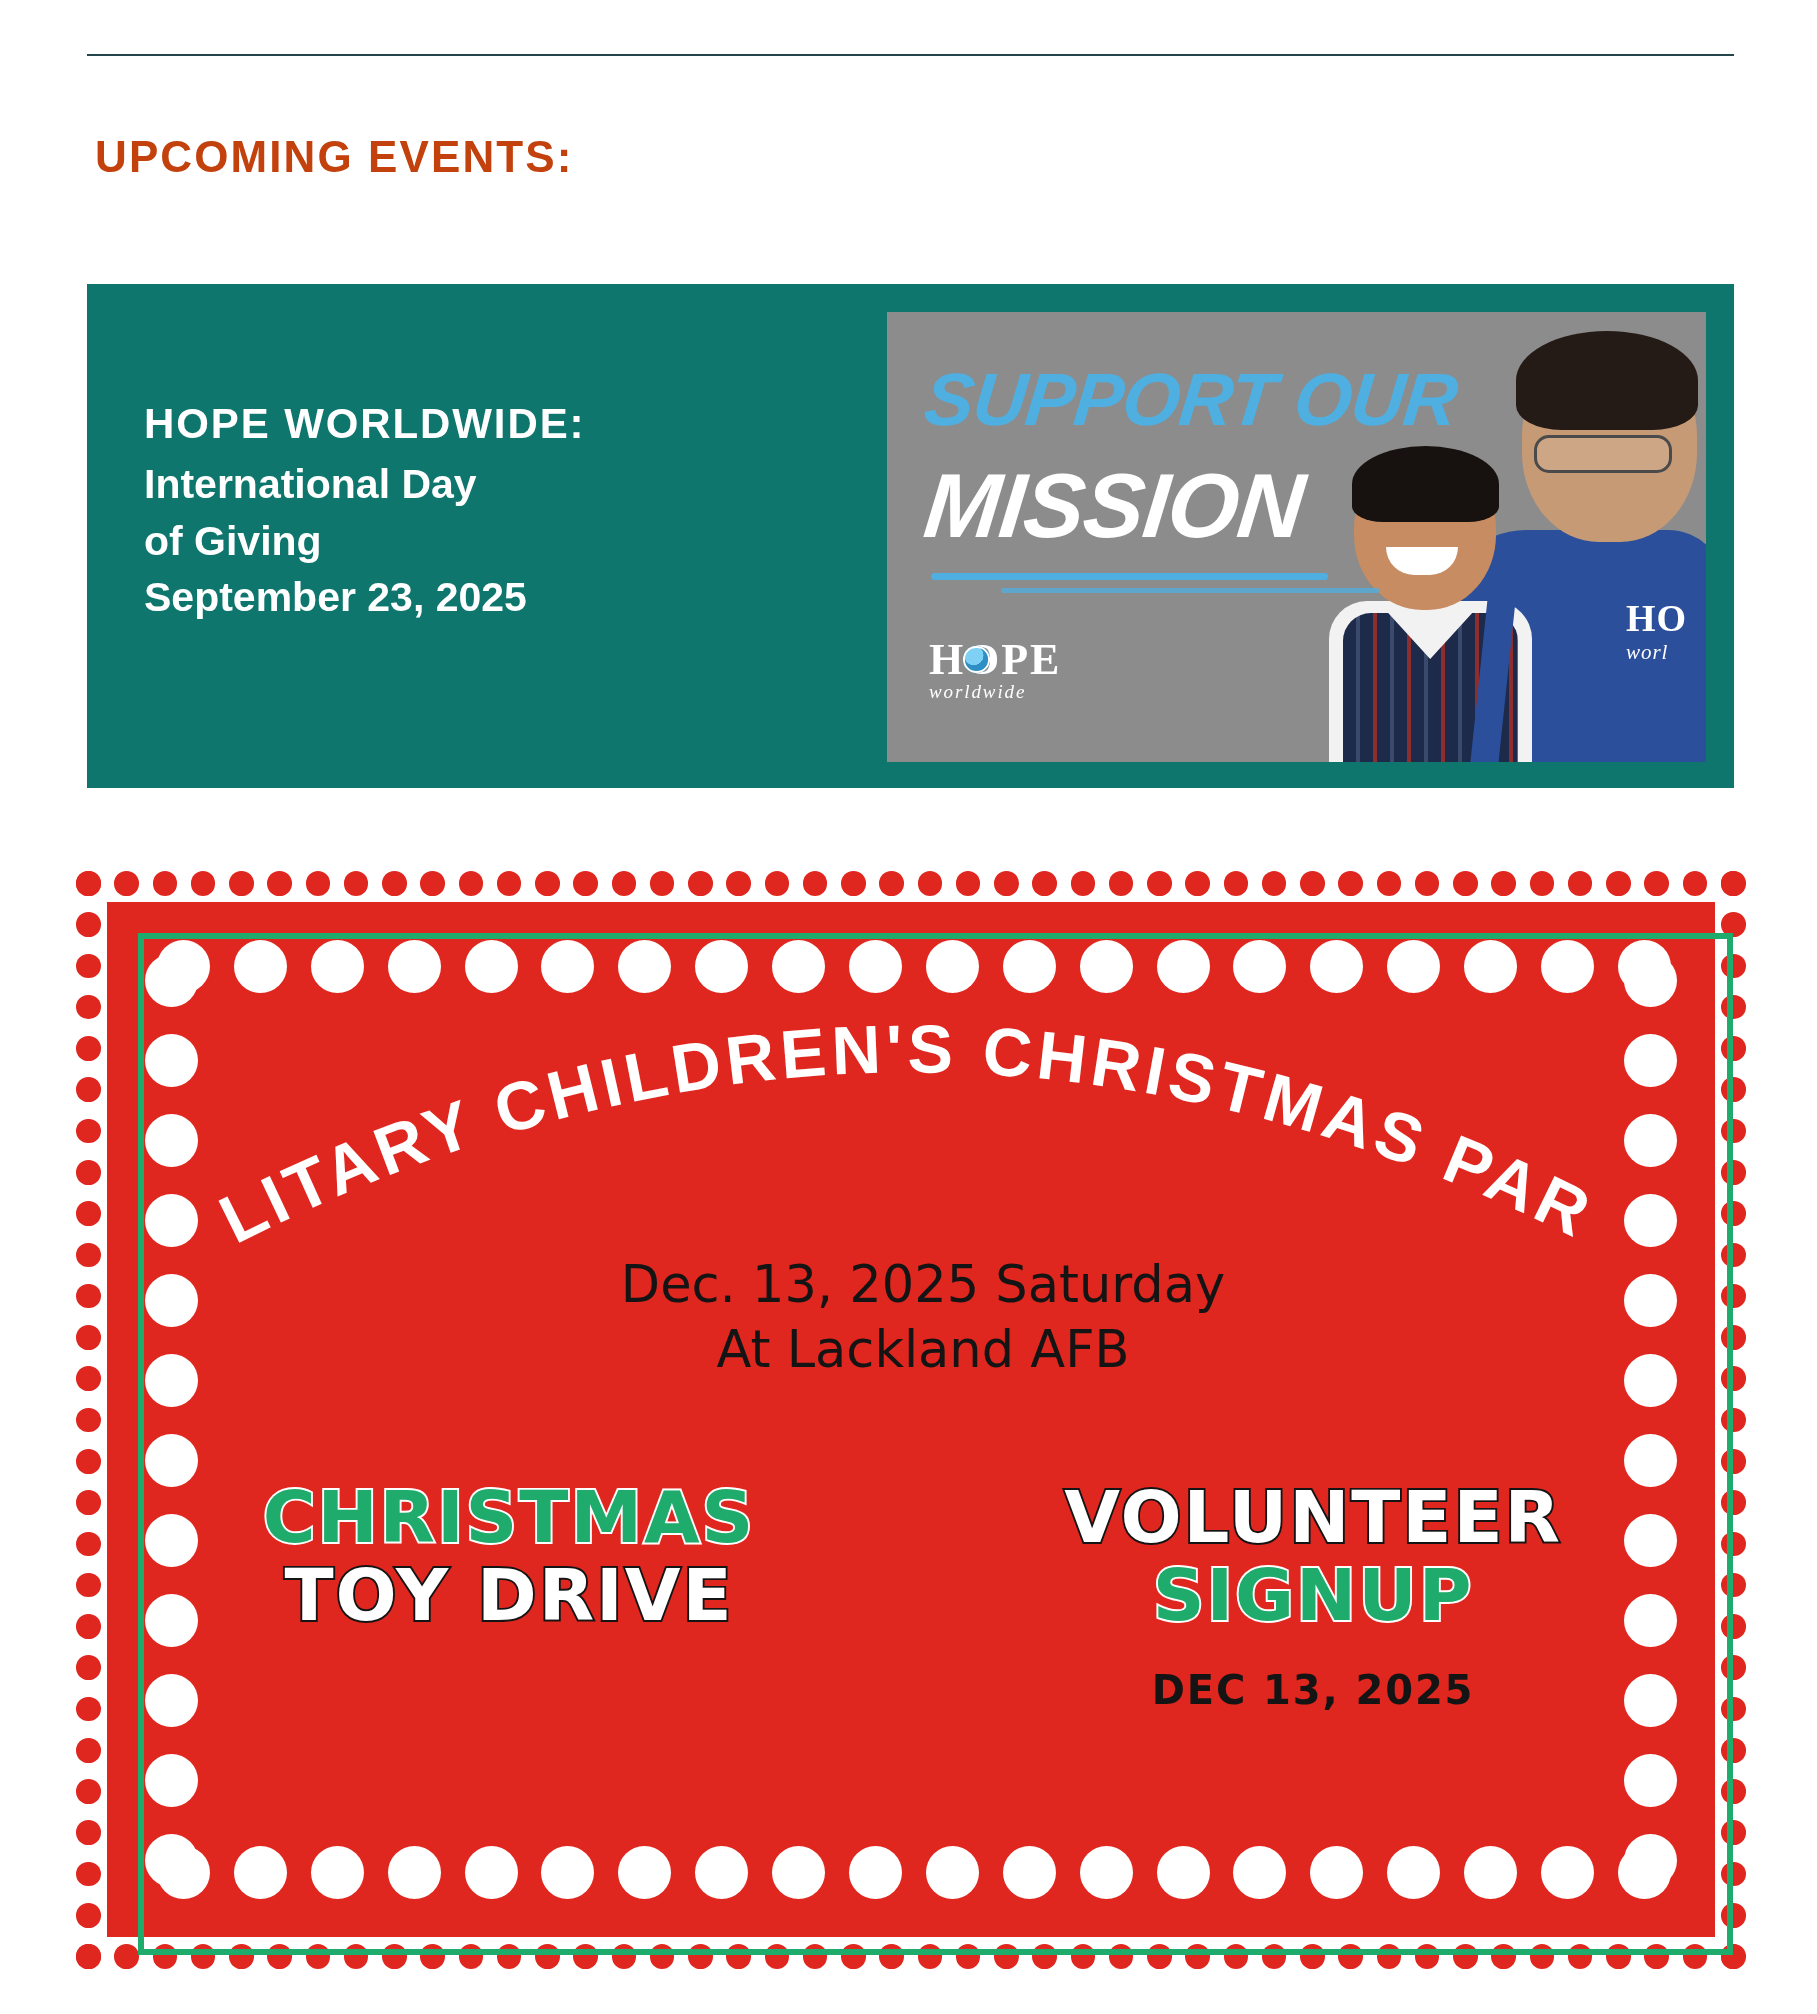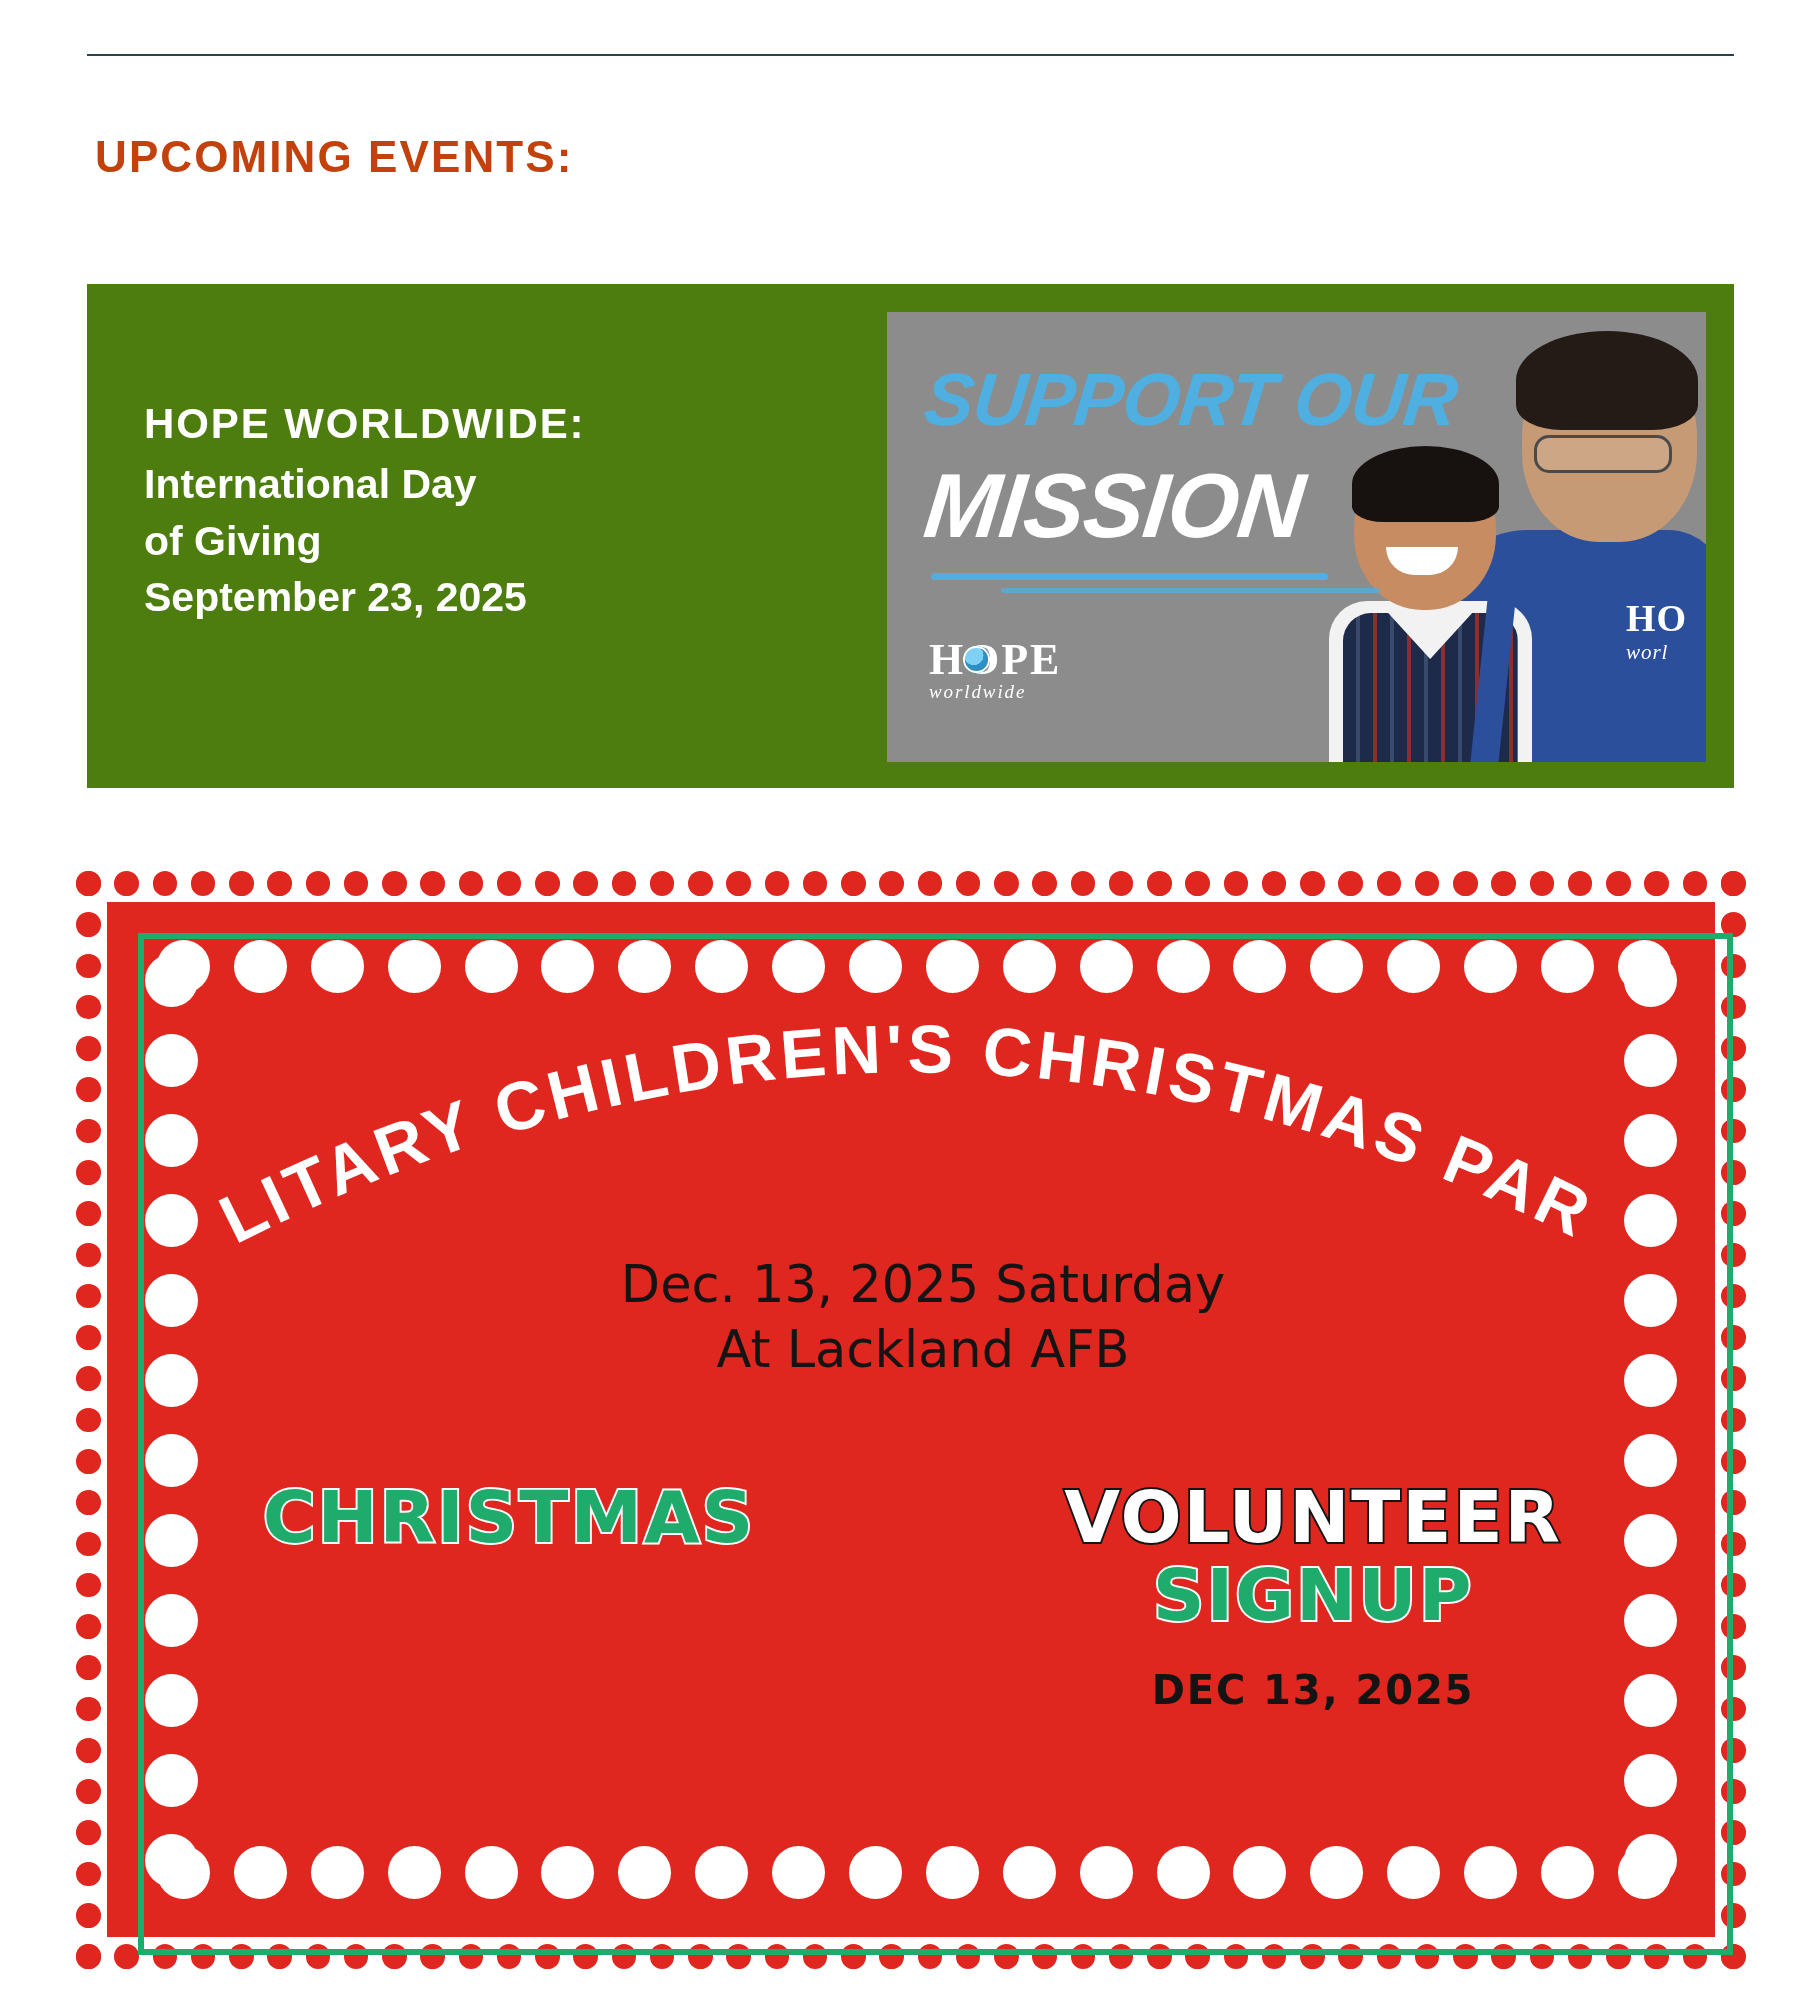"HOPE WORLDWIDE:" .blue-card { background: #4d7c0f -> #0f766e }
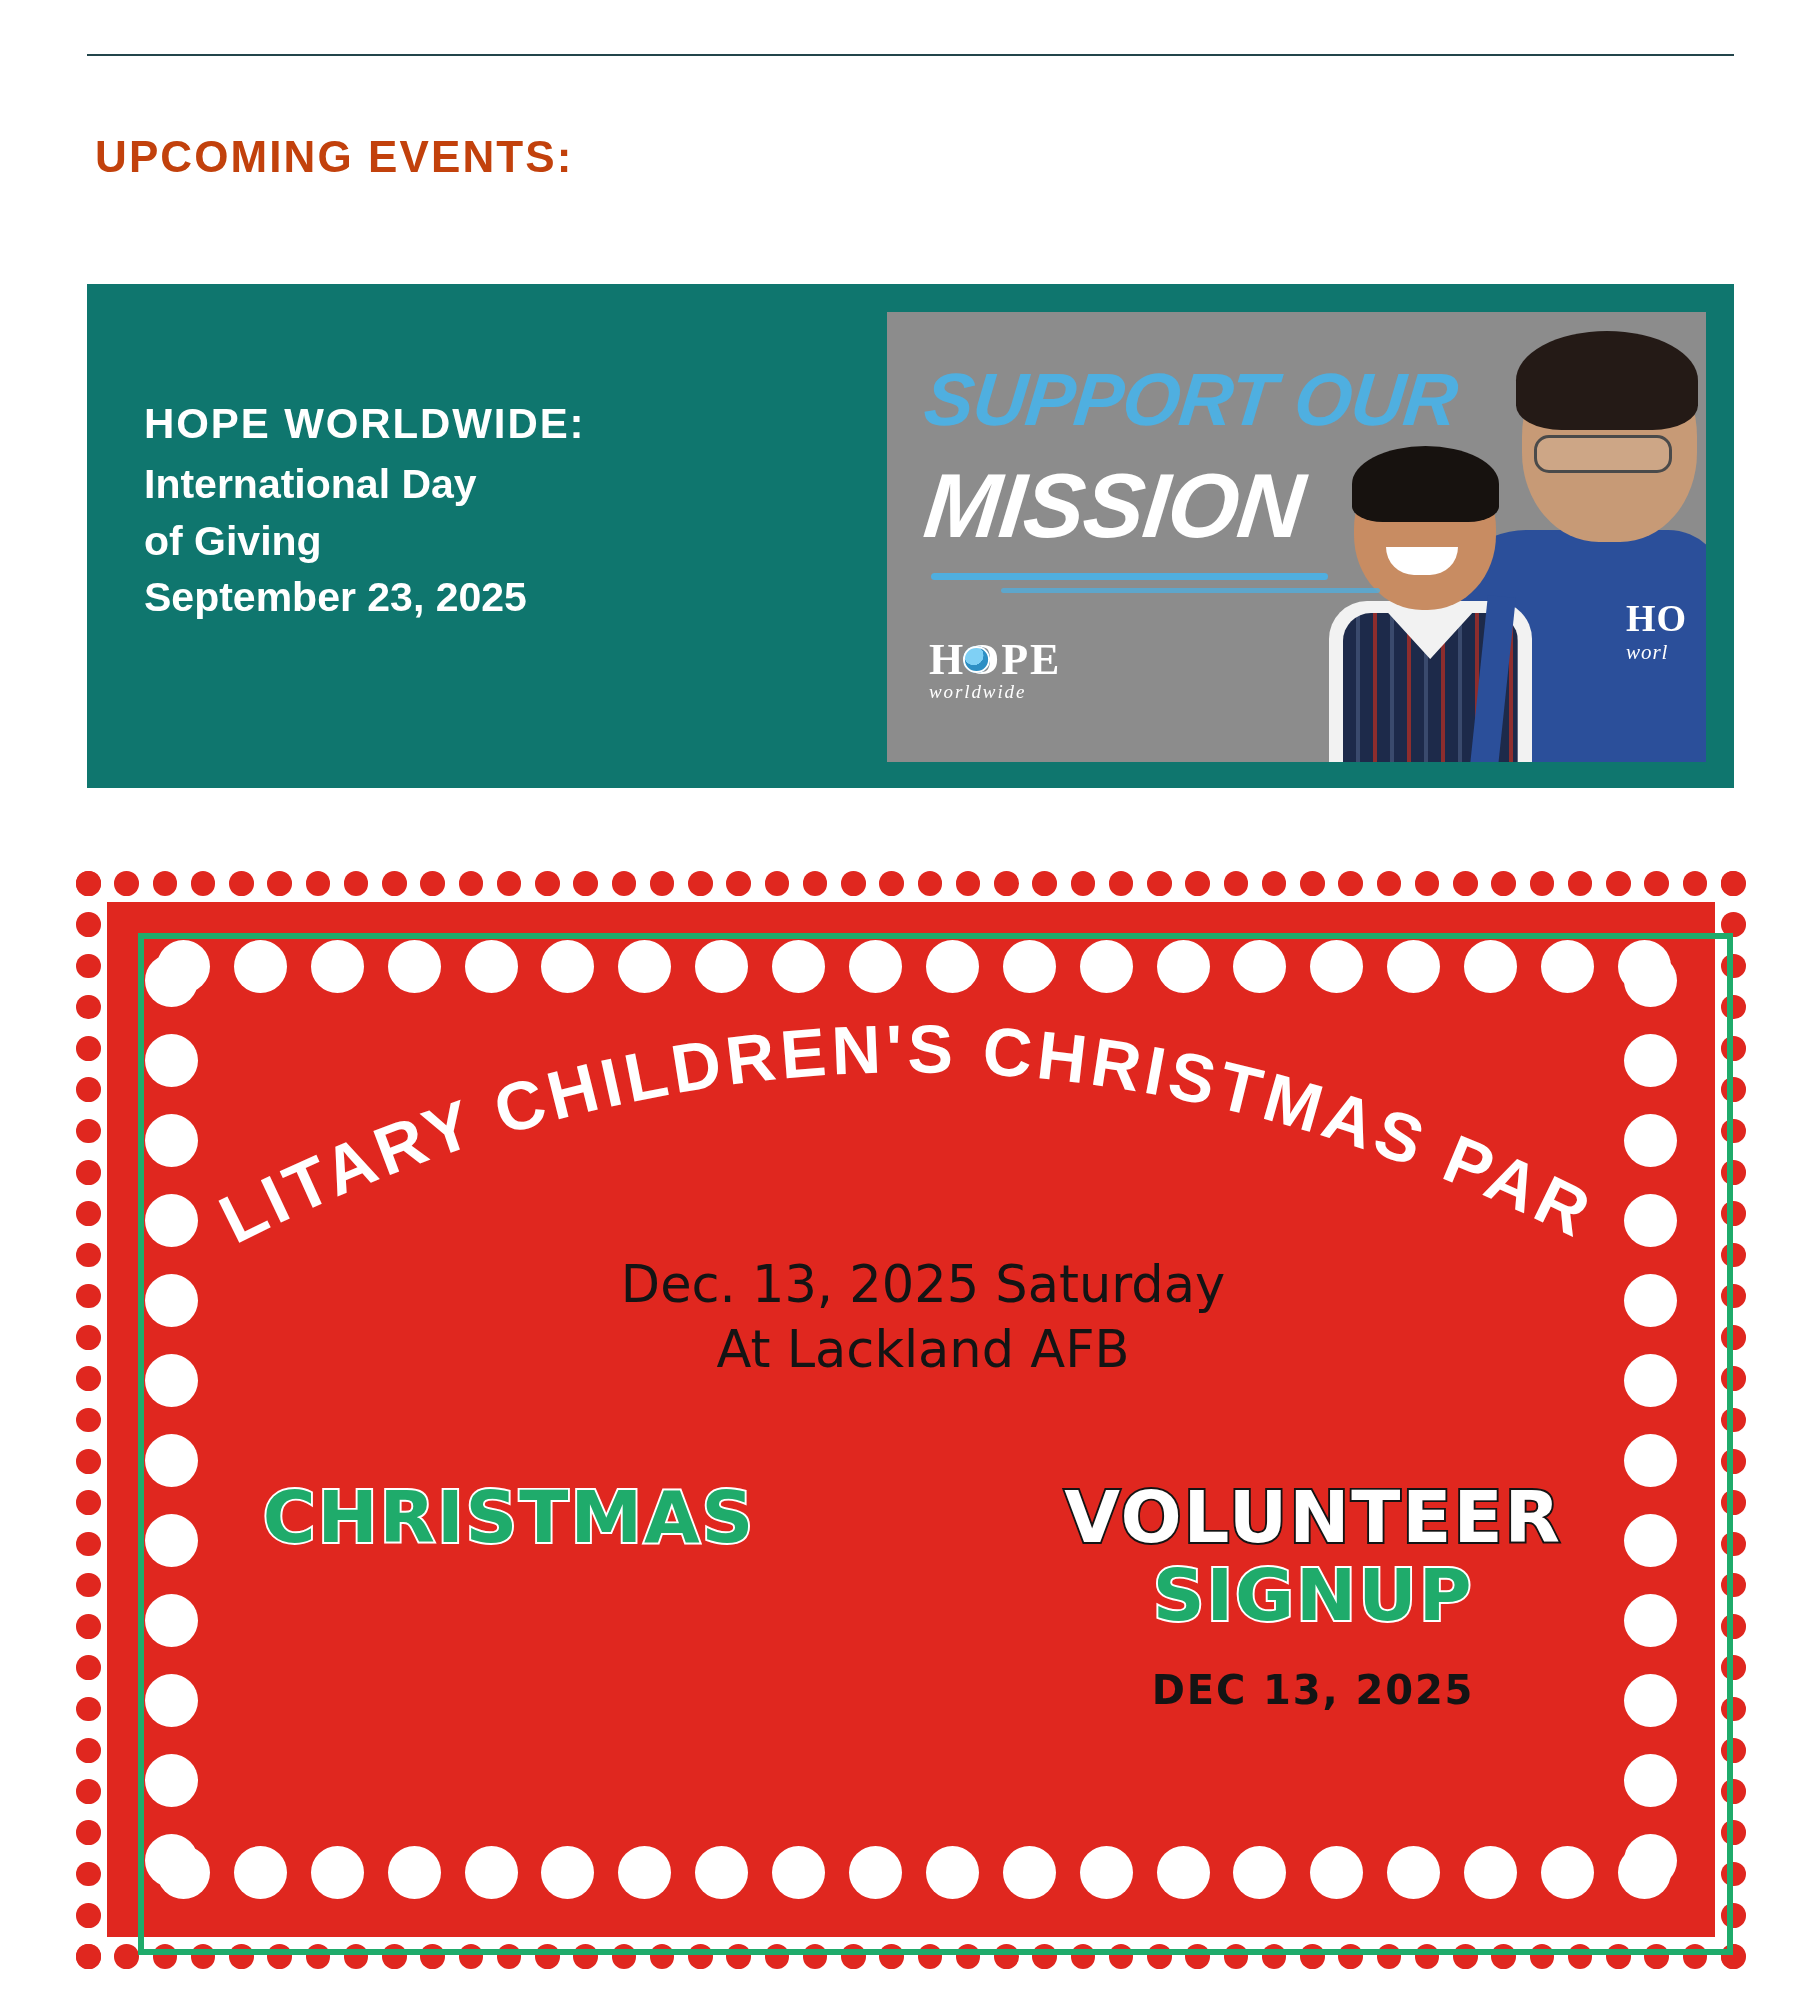"TOY DRIVE" div.cta-line { html: none -> <div>TOY DRIVE</div> }
